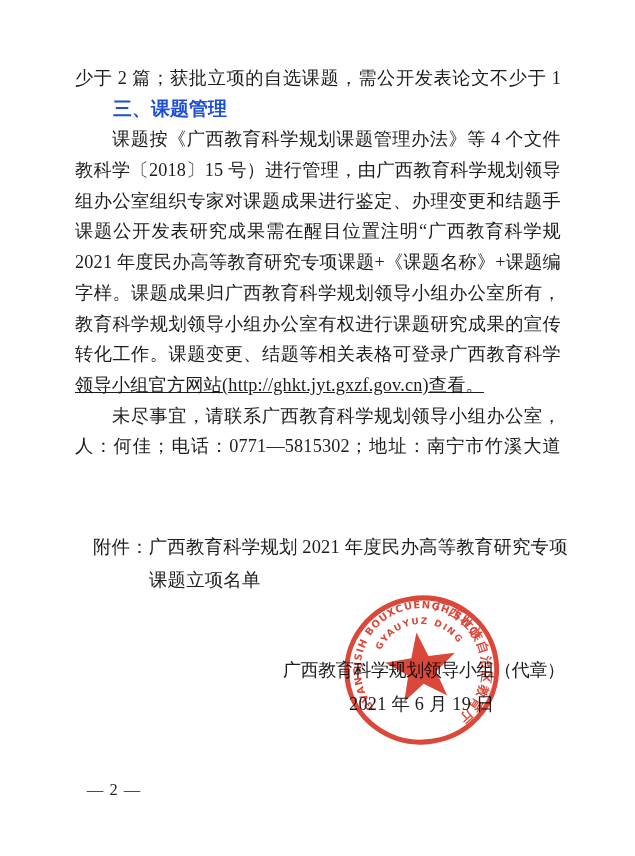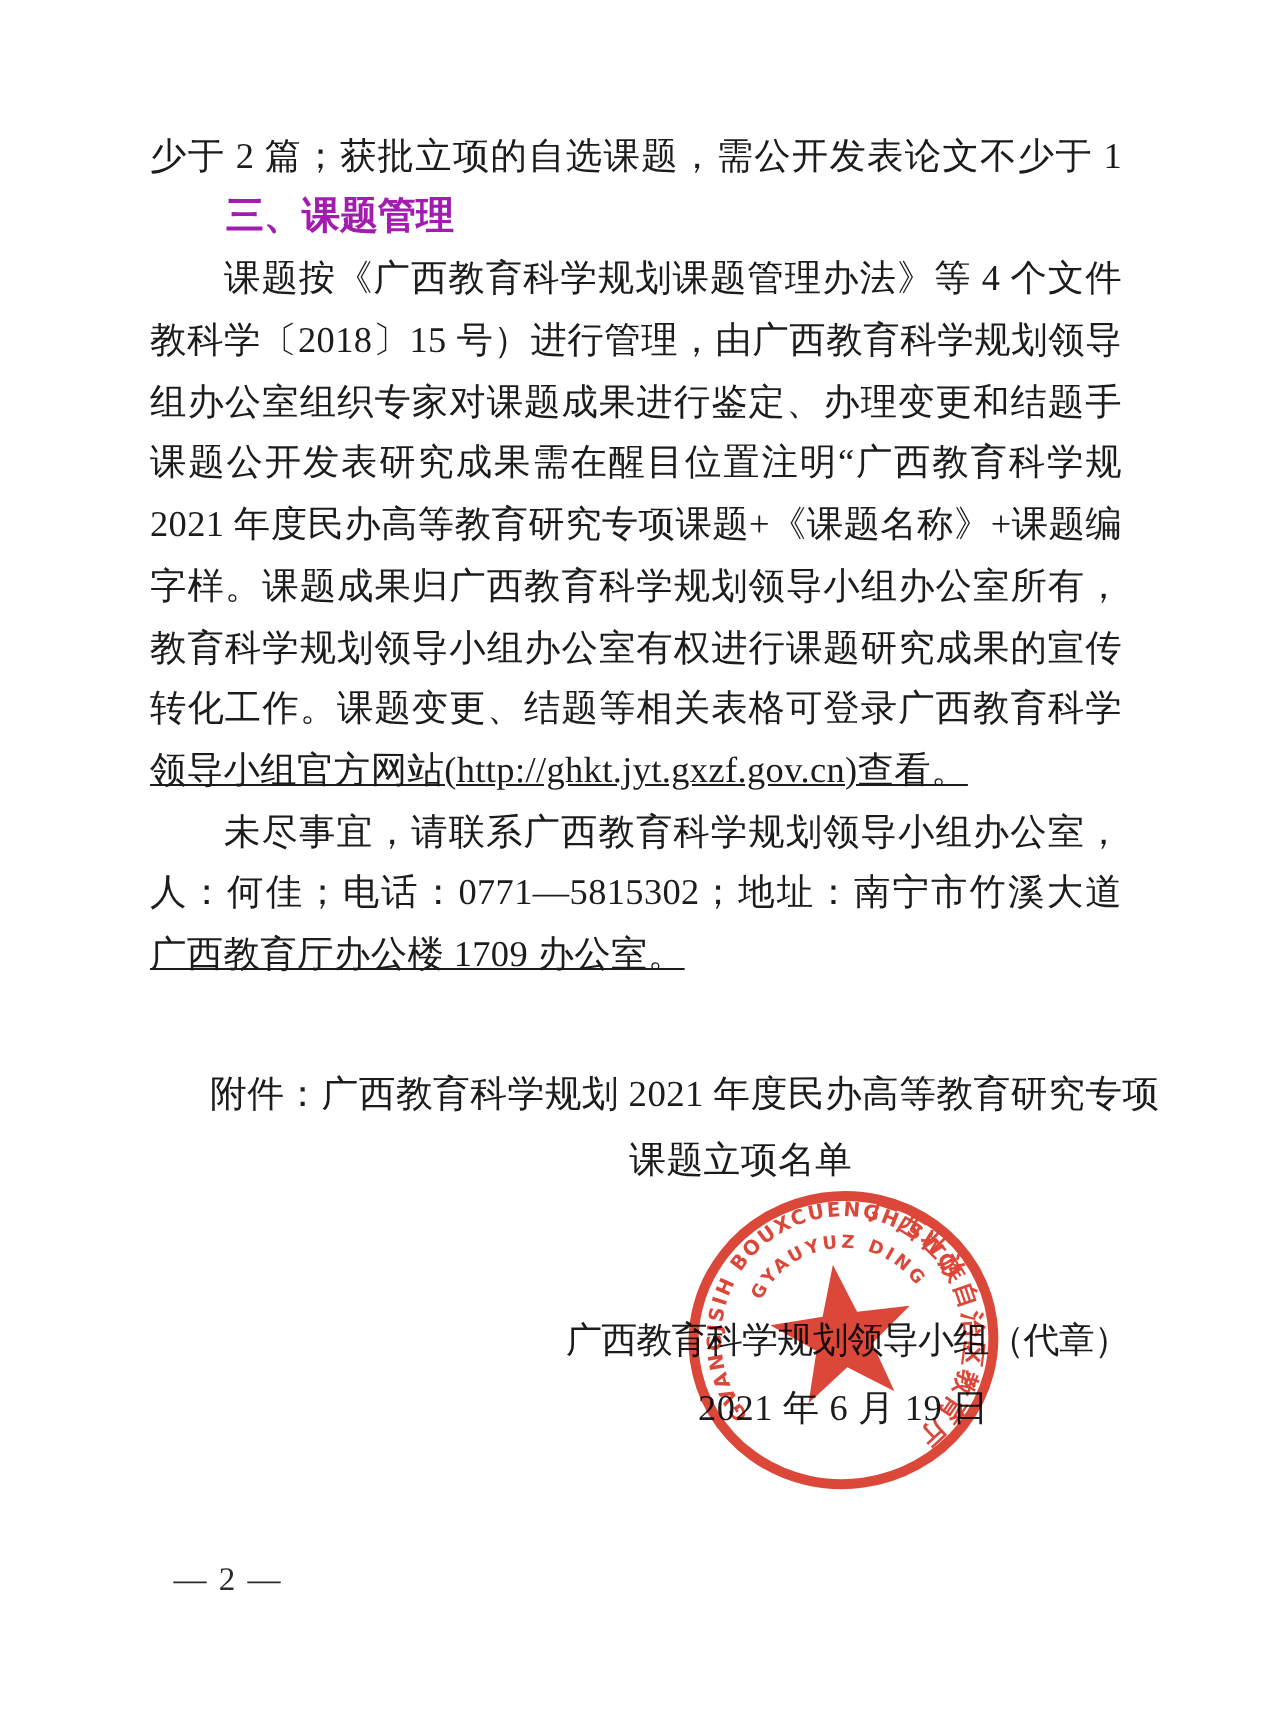"三、课题管理" .heading { color: #a21caf -> #1d4ed8 }
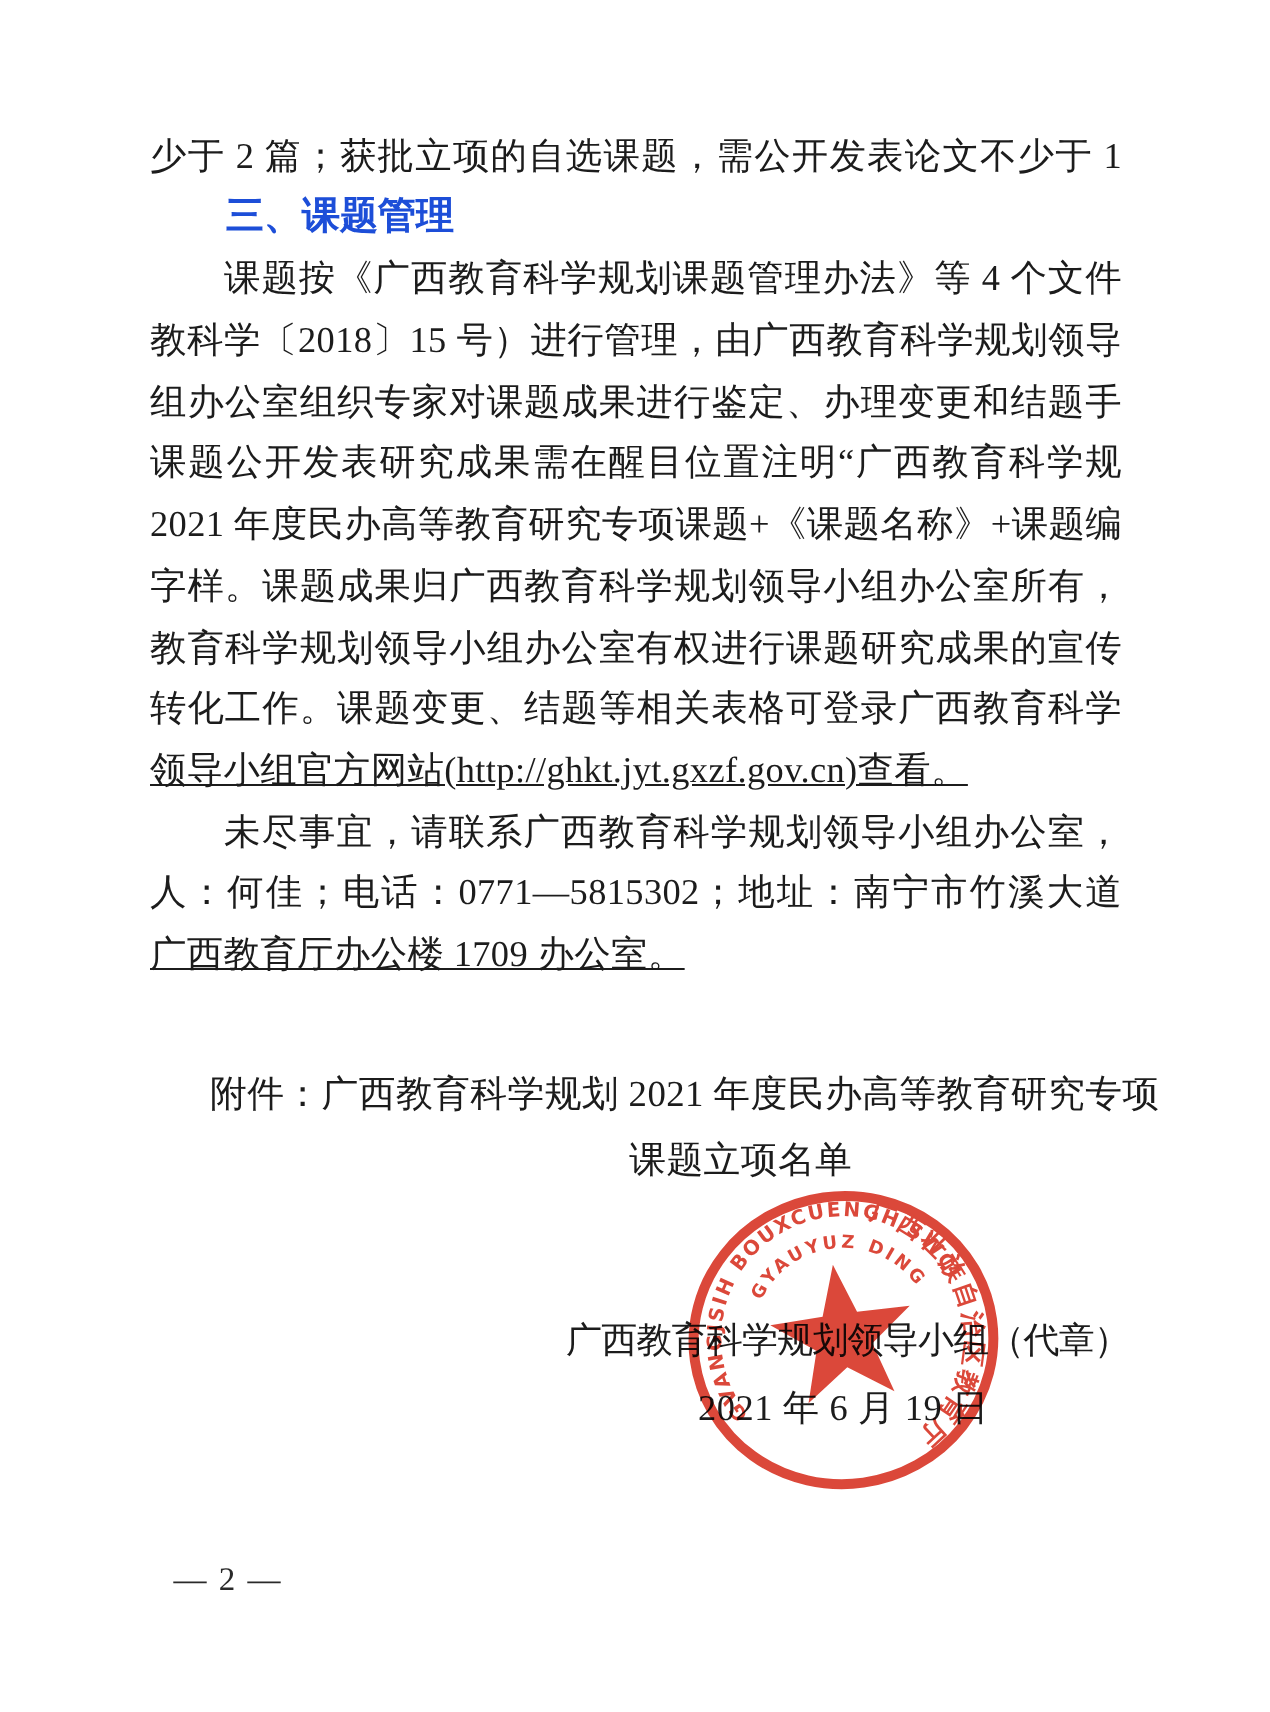"广西教育厅办公楼 1709 办公室。" div.line { html: <div>广西教育厅办公楼 1709 办公室。</div> -> none }
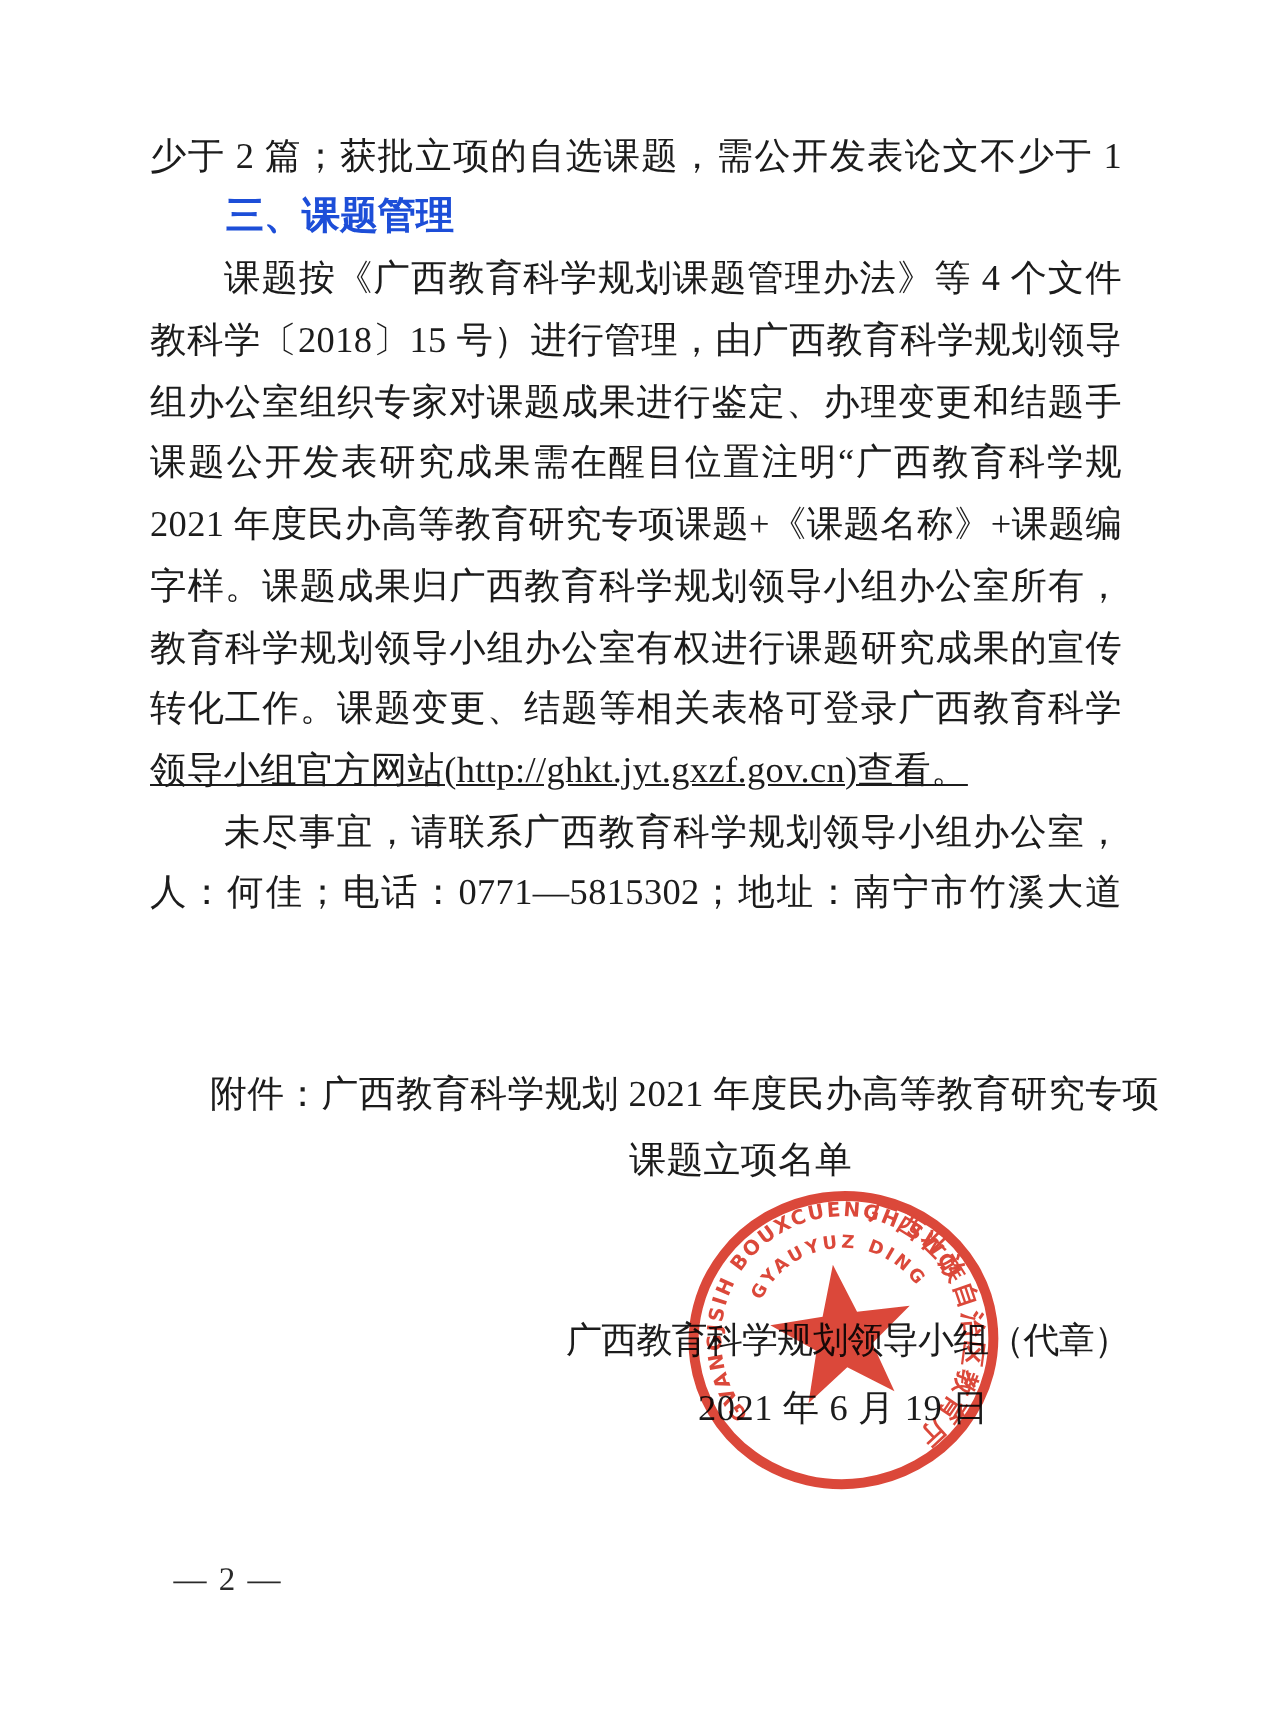"附件：广西教育科学规划 2021 年度民办高等教育研究专项" .attachment { left: 105px -> 93px }
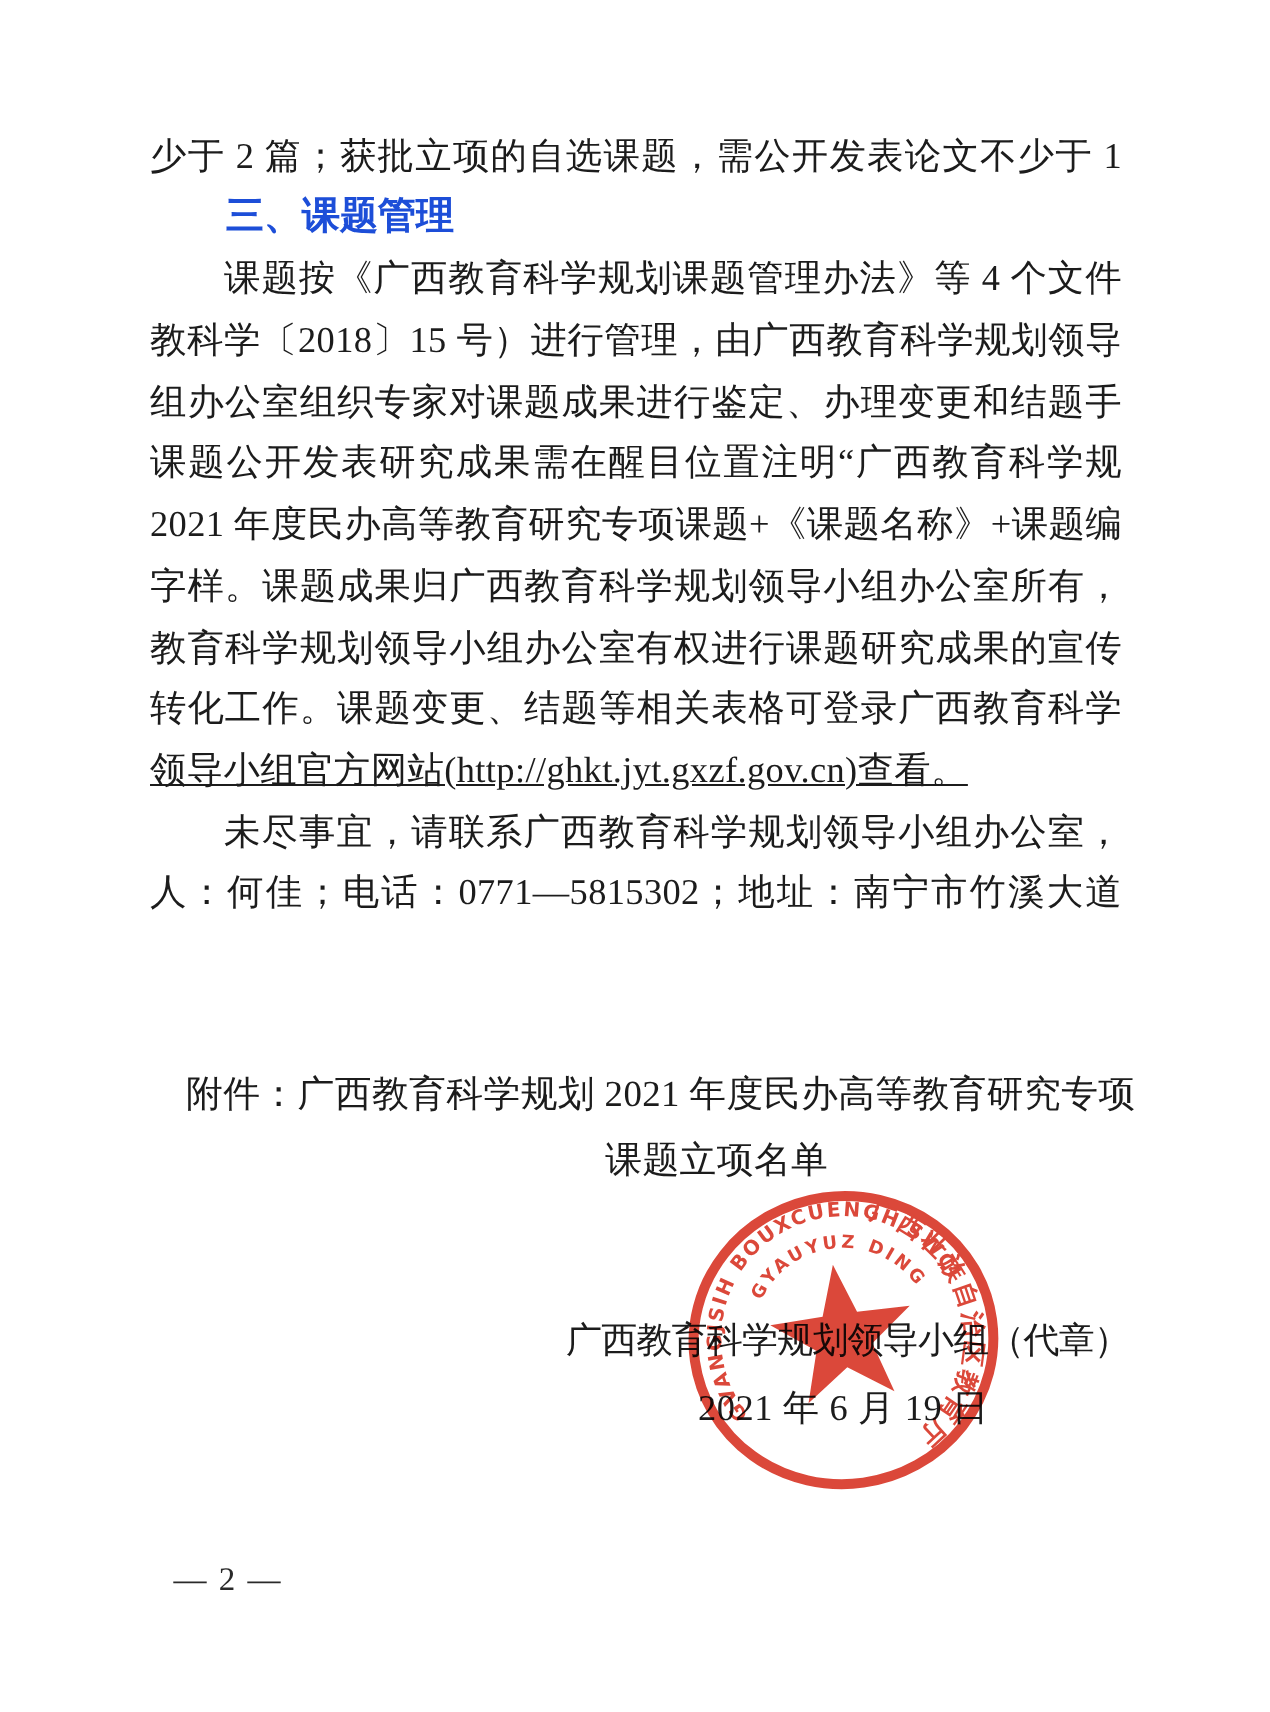"课题立项名单" .attachment .l2 { text-align: center -> none }
